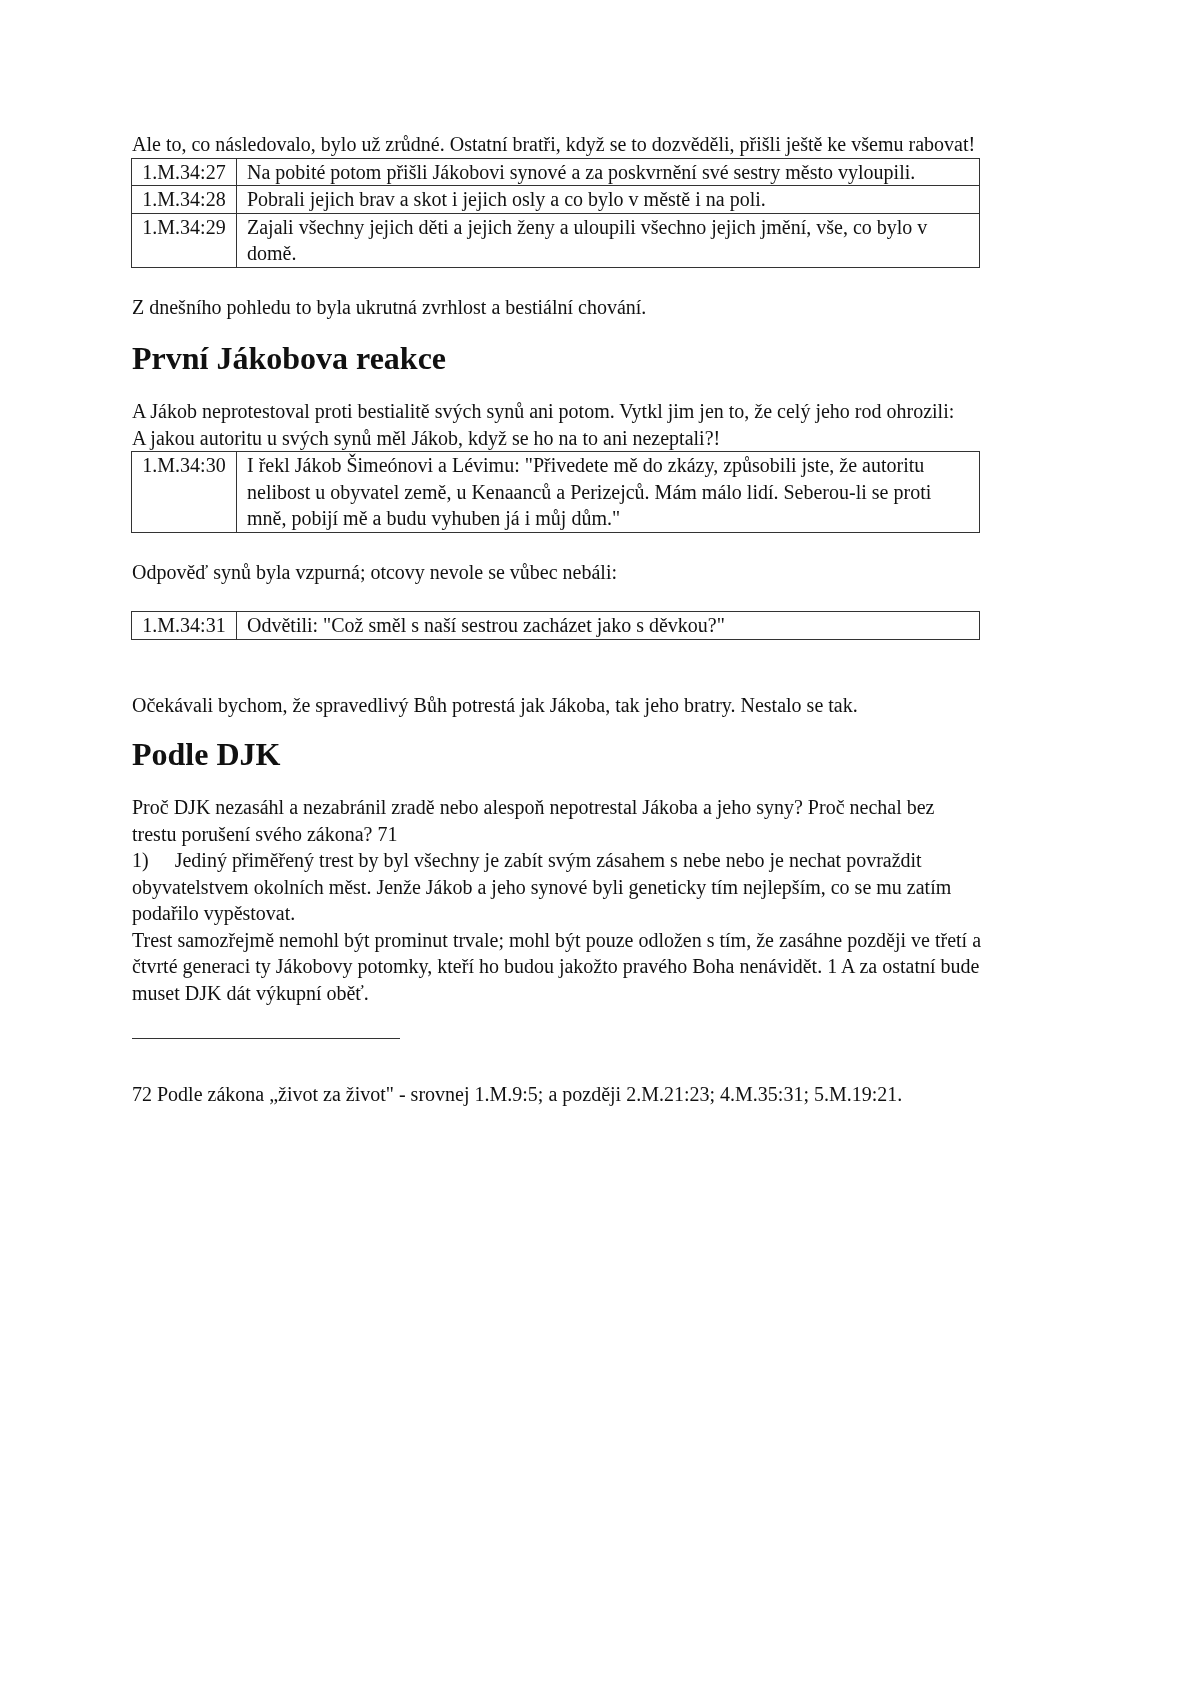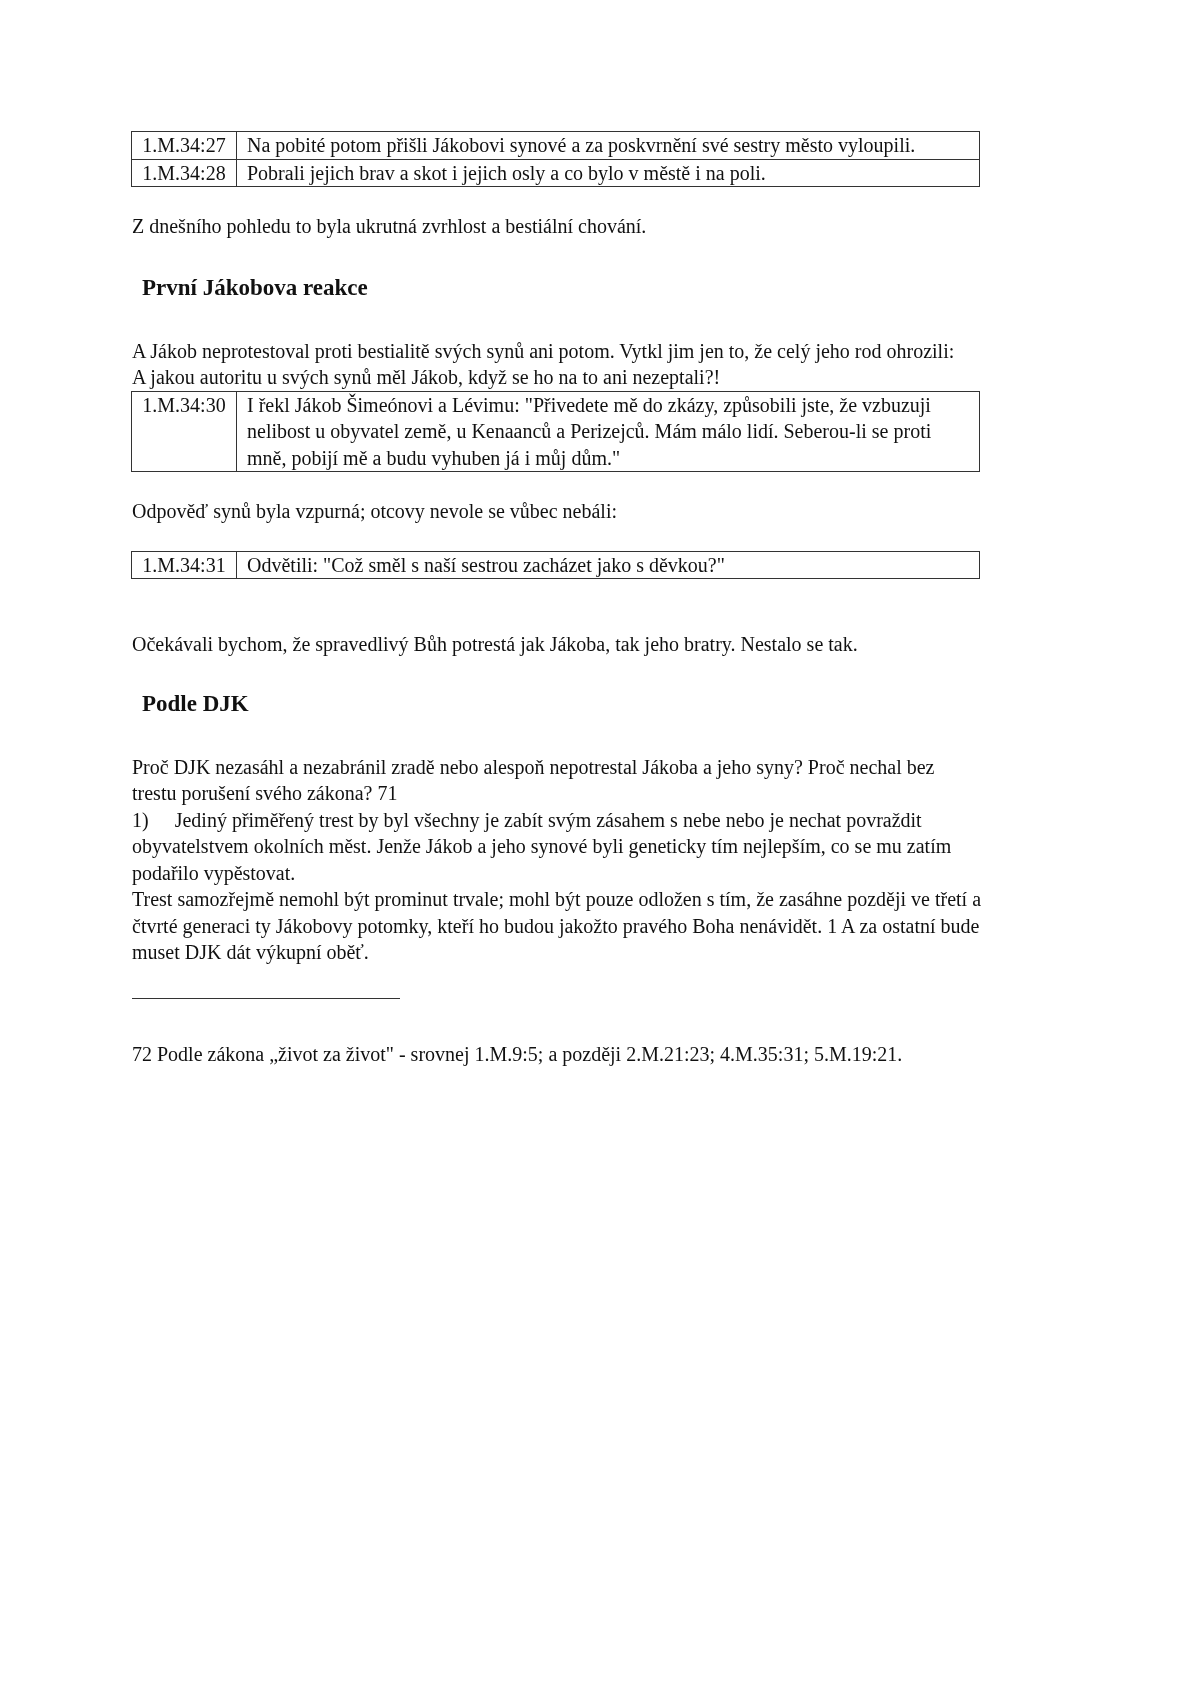"Ale to, co následovalo, bylo" p { html: none -> <p>Ale to, co následovalo, bylo už zrůdné. Ostatní bratři, když se to dozvěděli, přišli ještě ke všemu rabovat!</p> }
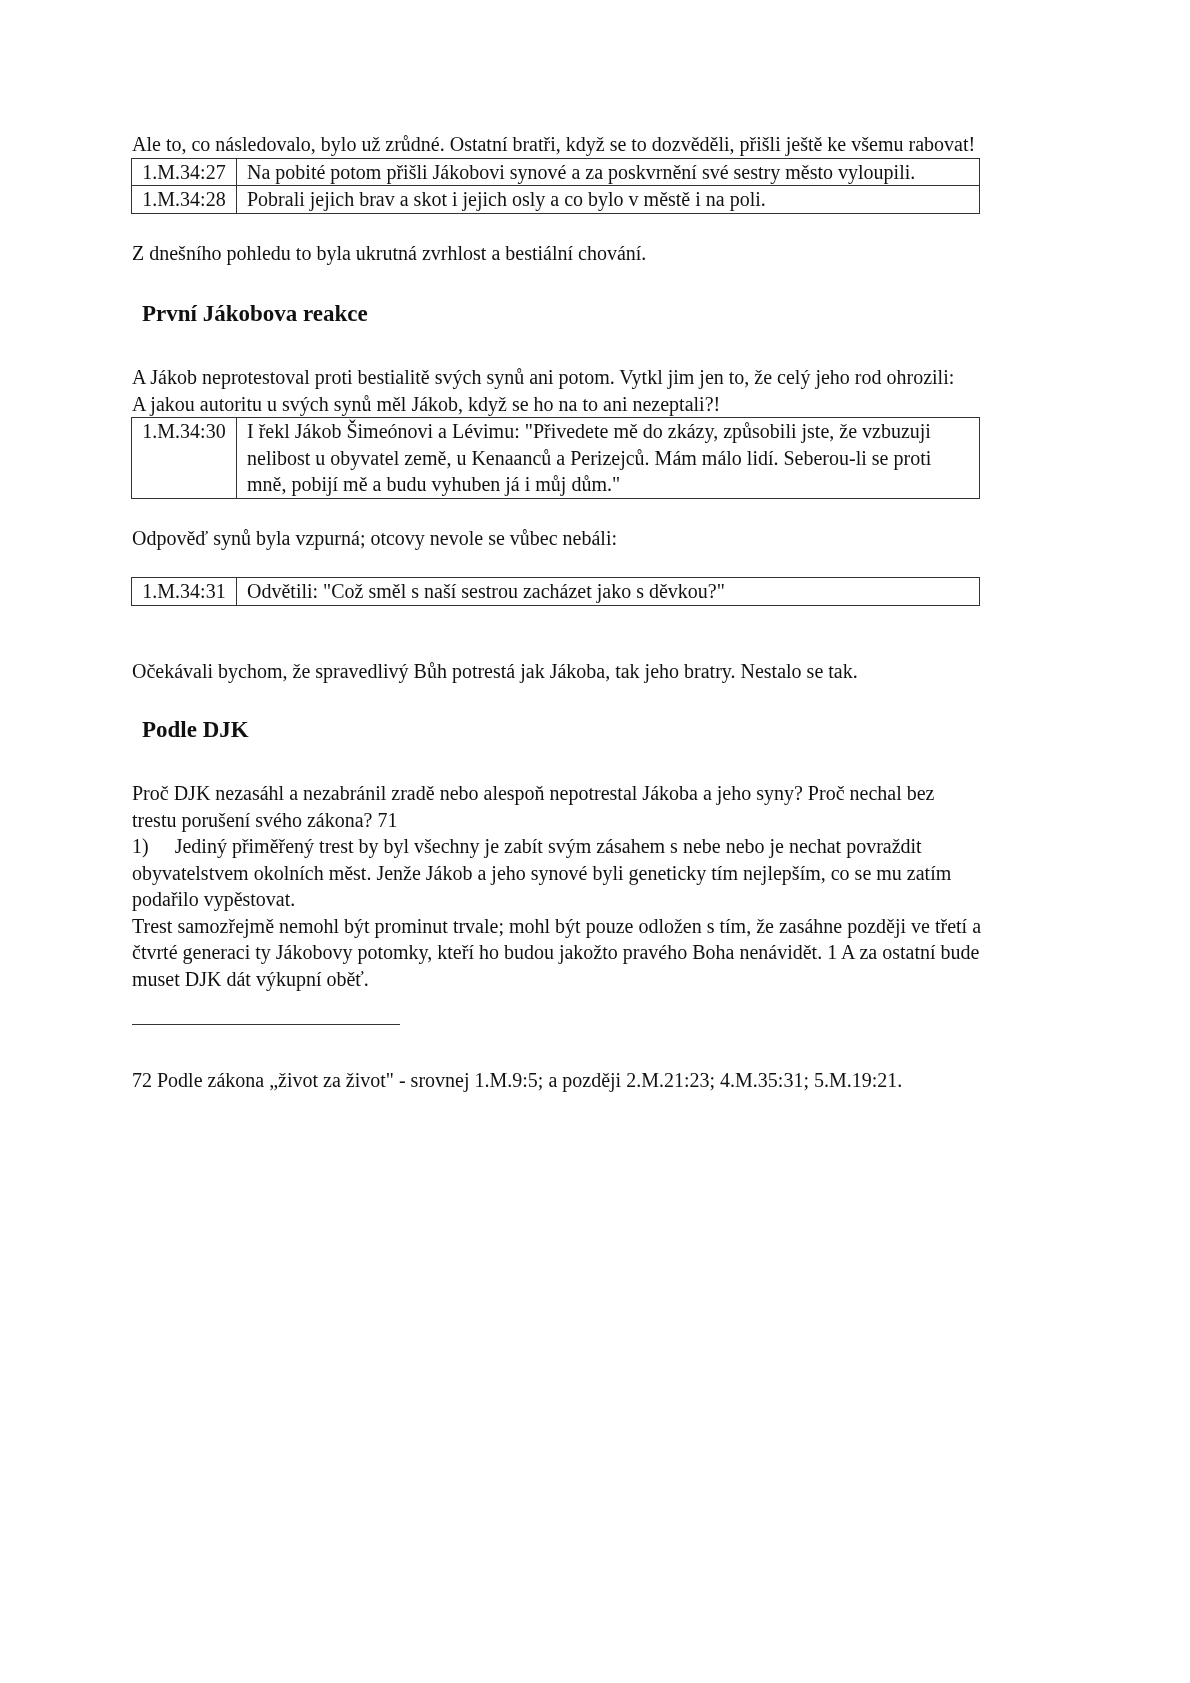"1.M.34:29" tr { html: none -> <tr> <td>1.M.34:29</td> <td>Zajali všechny jejich děti a jejich ženy a uloupili všechno jejich jmění, vše, co bylo v domě.</td> </tr> }
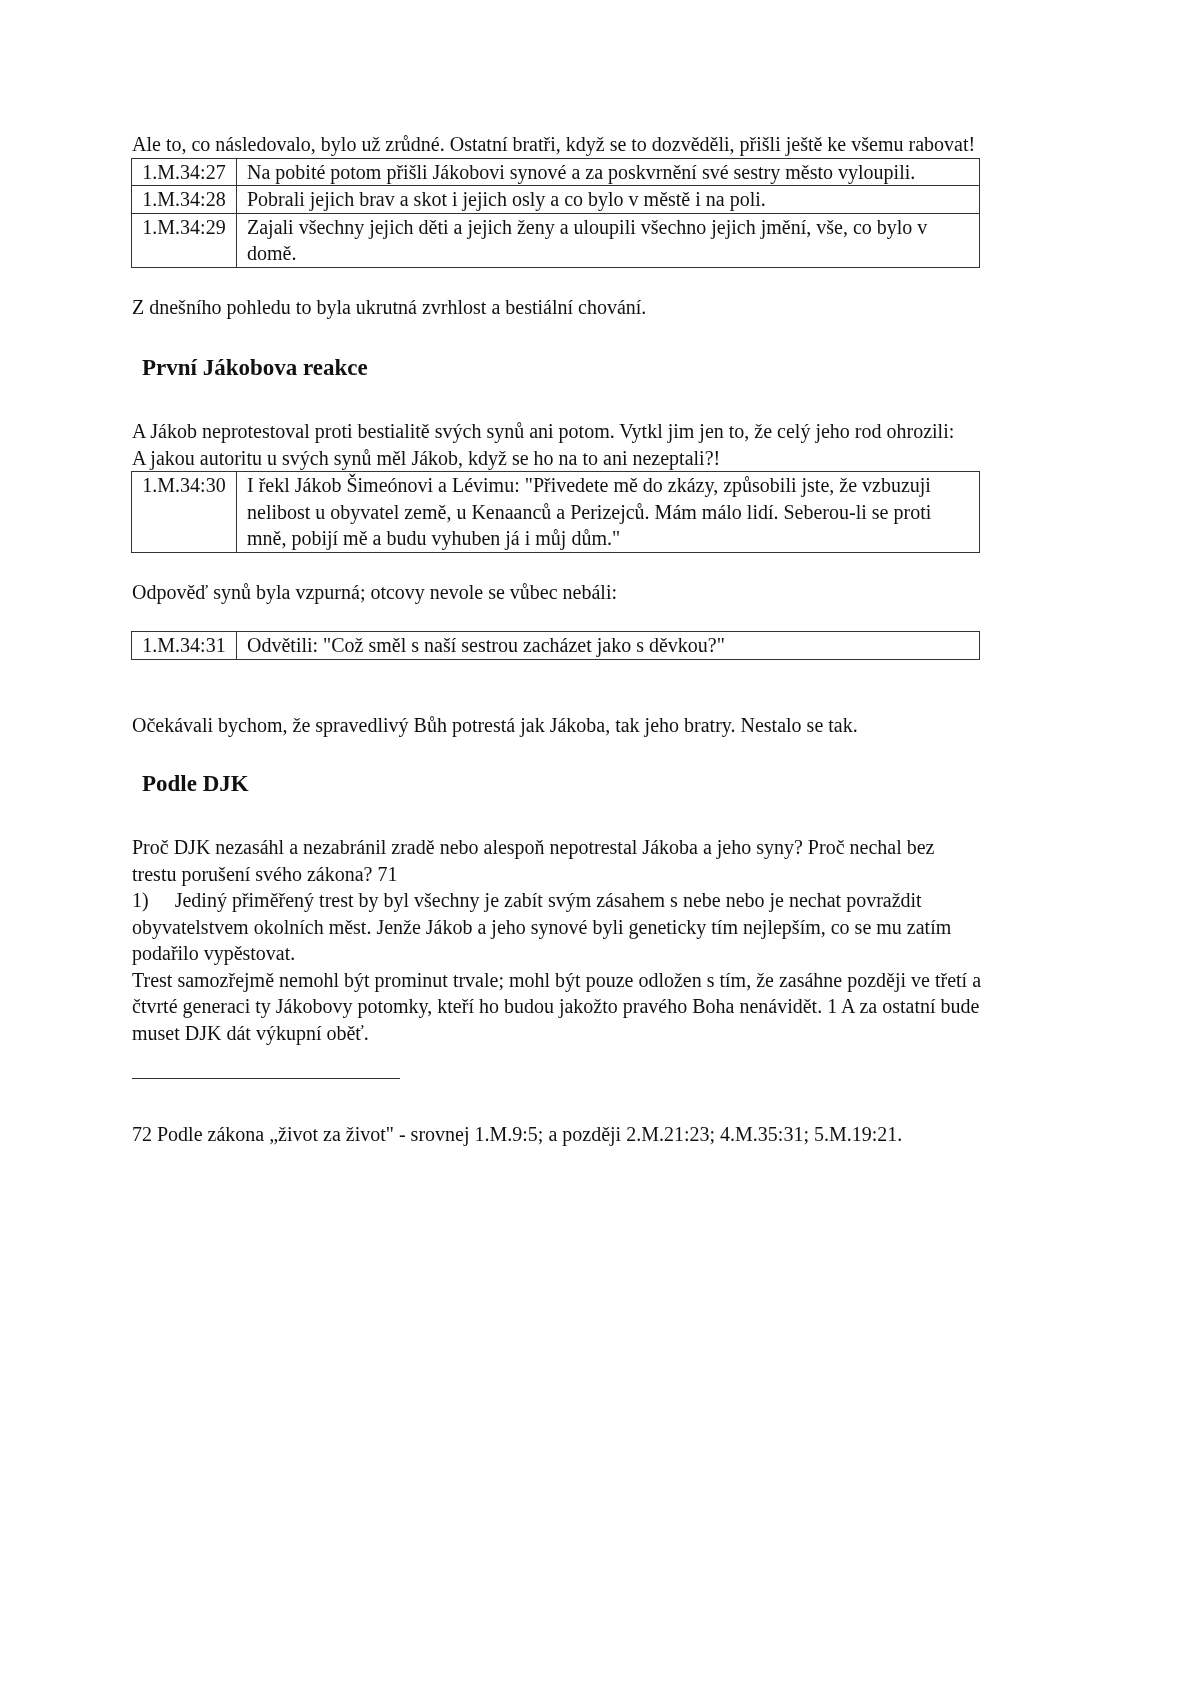"První Jákobova reakce" h2 { font-size: 23px -> 32px; margin: 10px -> 0 }
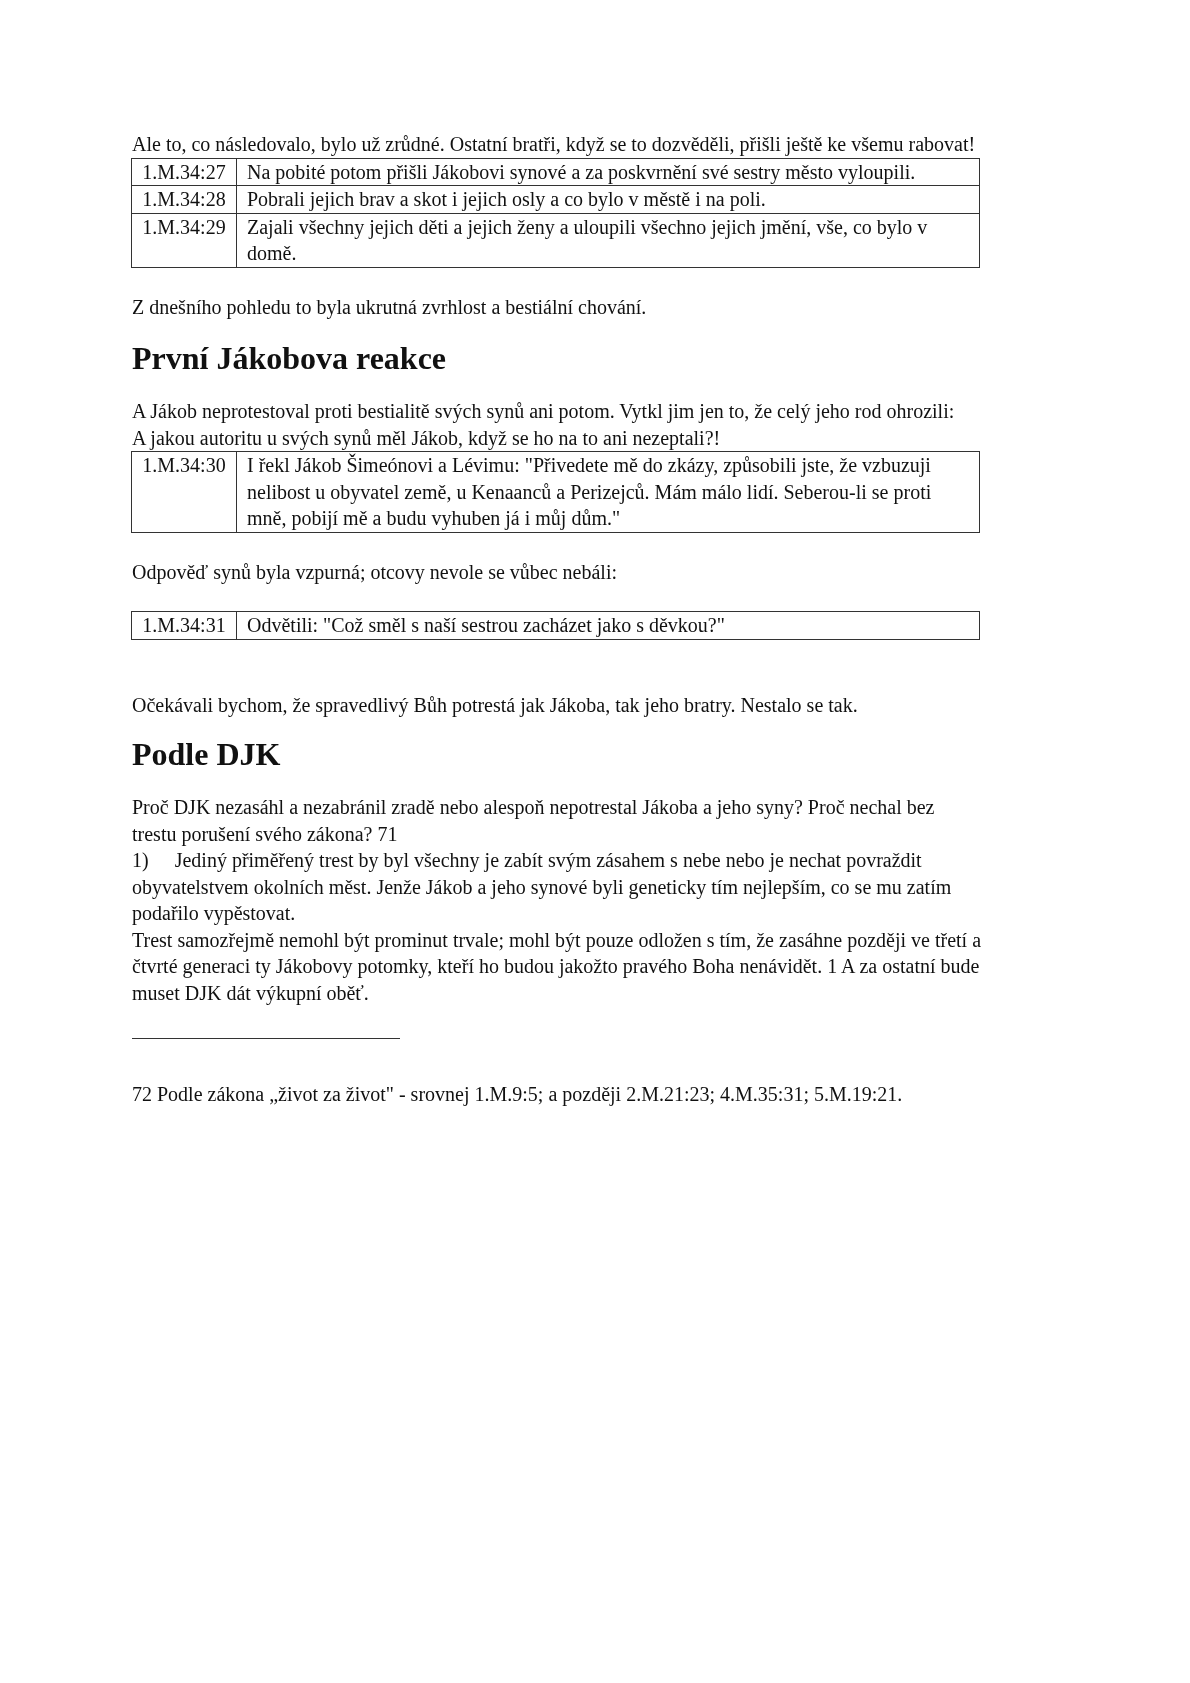"I řekl Jákob Šimeónovi a" td { text: vzbuzuji -> autoritu }
